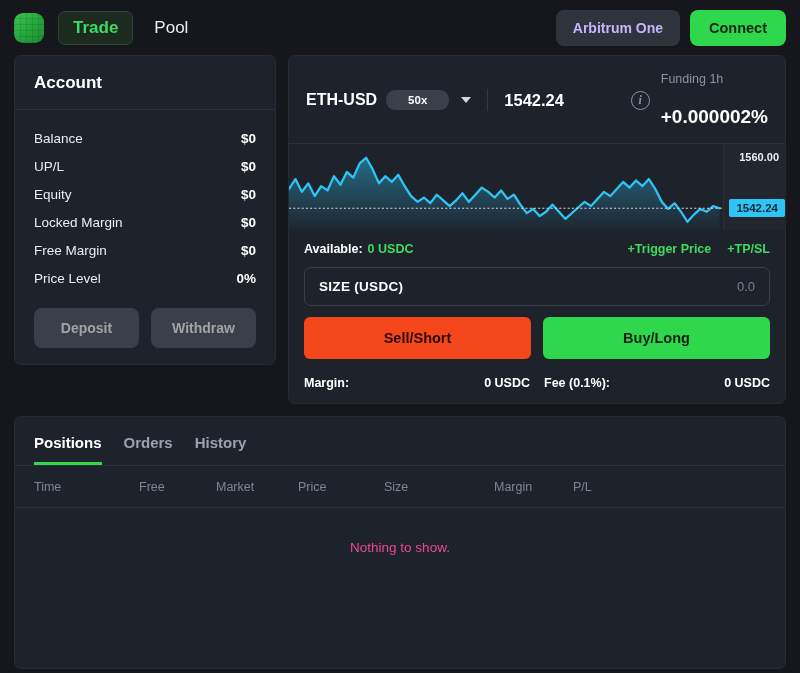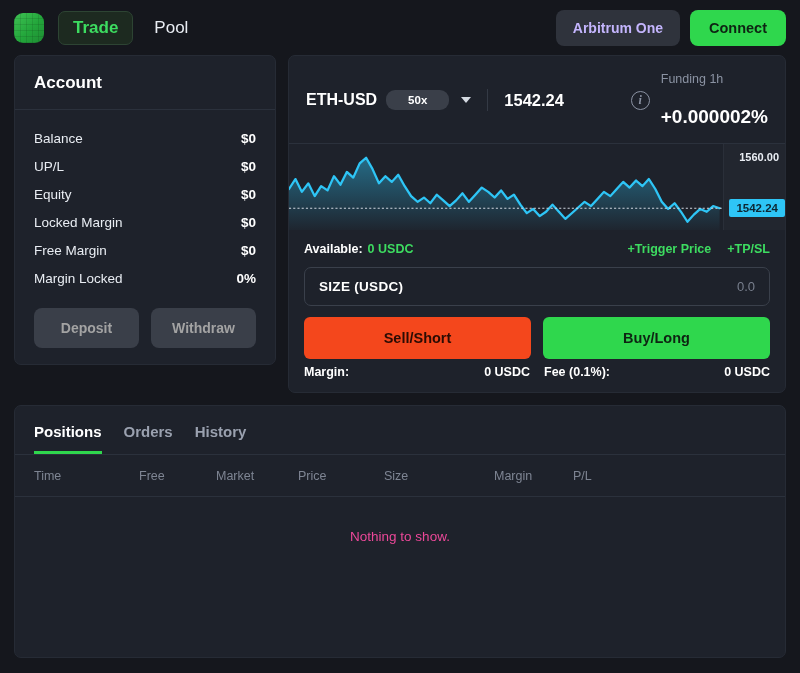"Margin Locked" span { text: Margin Locked -> Price Level }
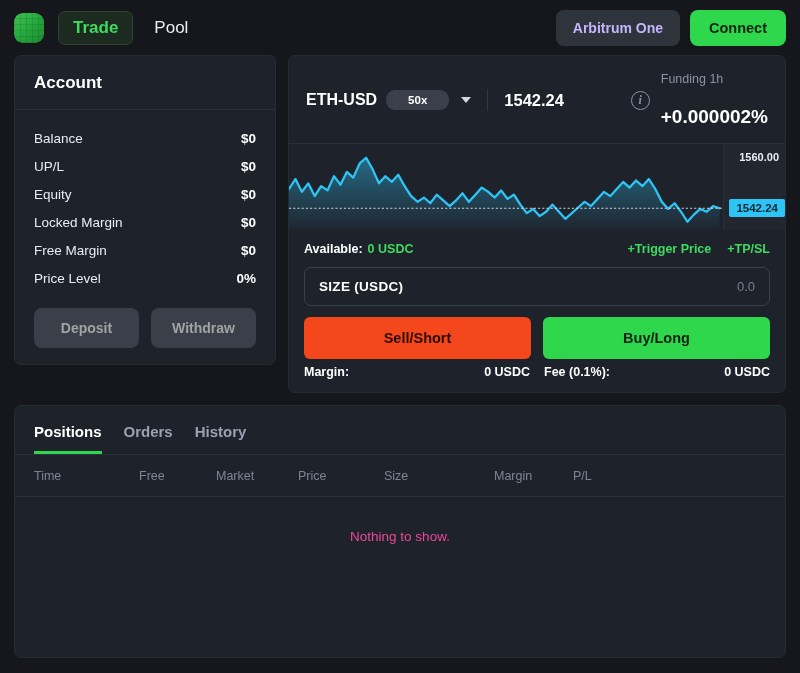"Margin:" .fee-row { margin-top: 6px -> 17px }
